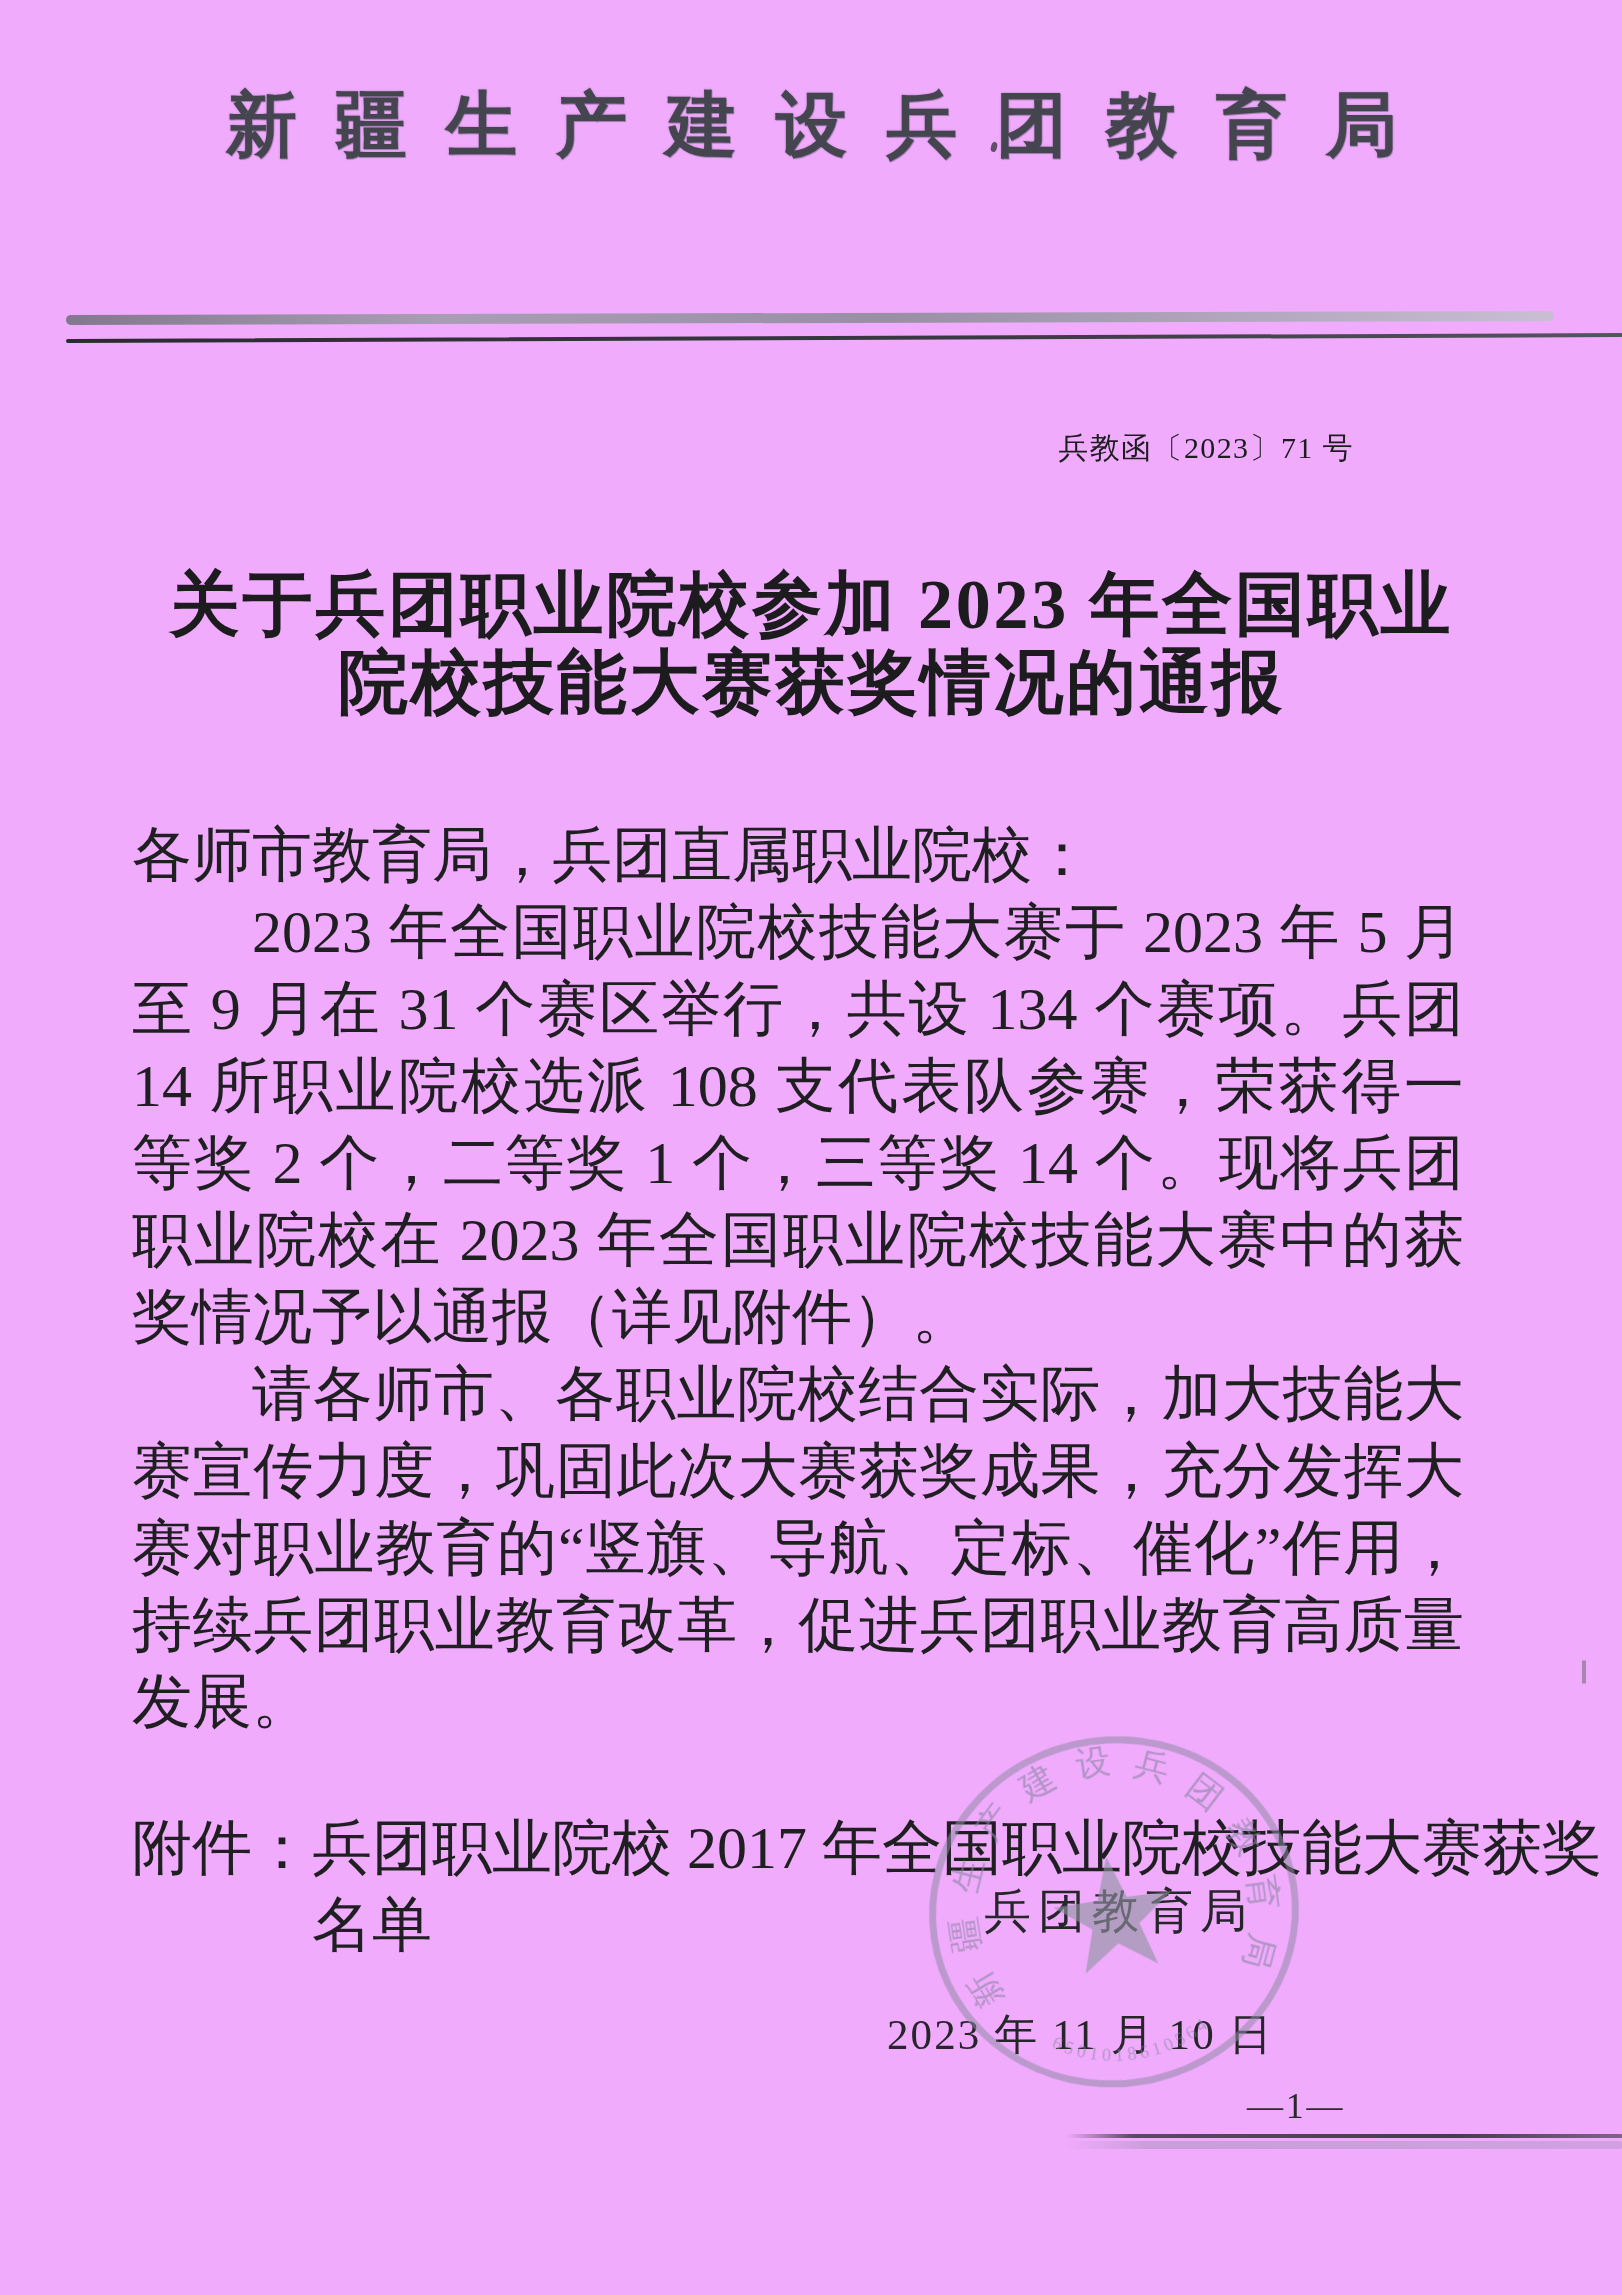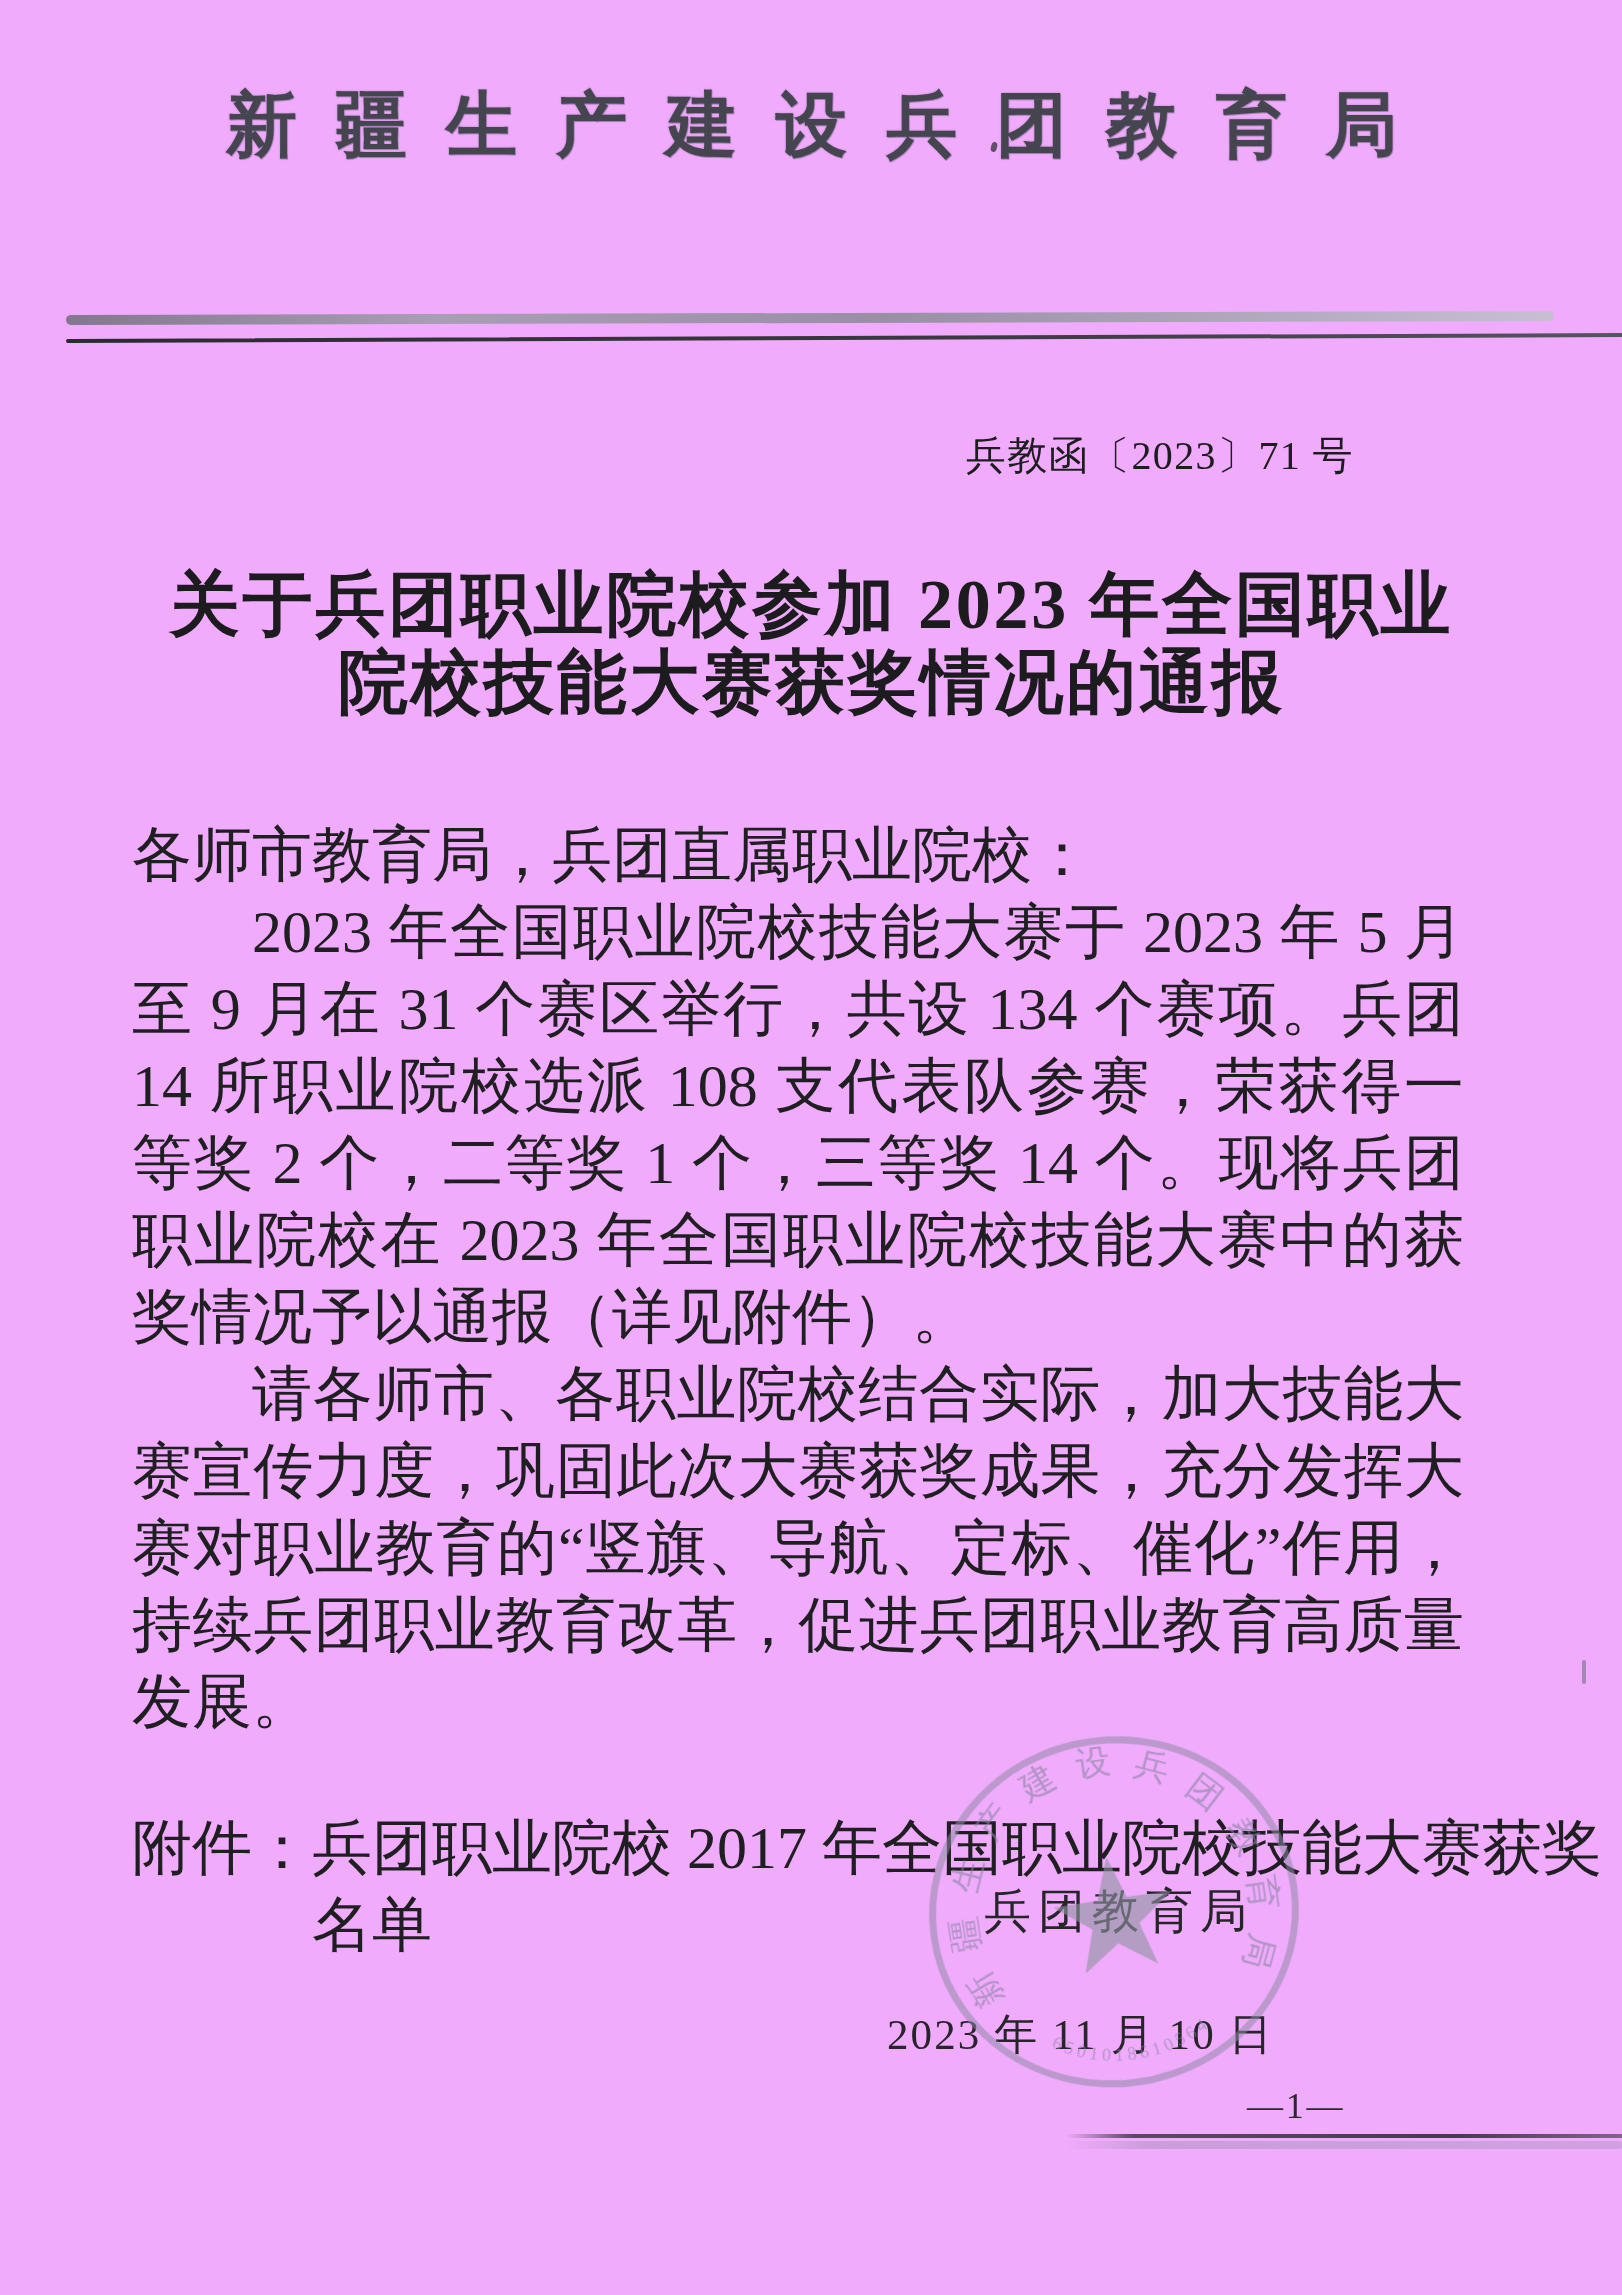"兵教函〔2023〕71 号" .doc-number { font-size: 40px -> 30px }
